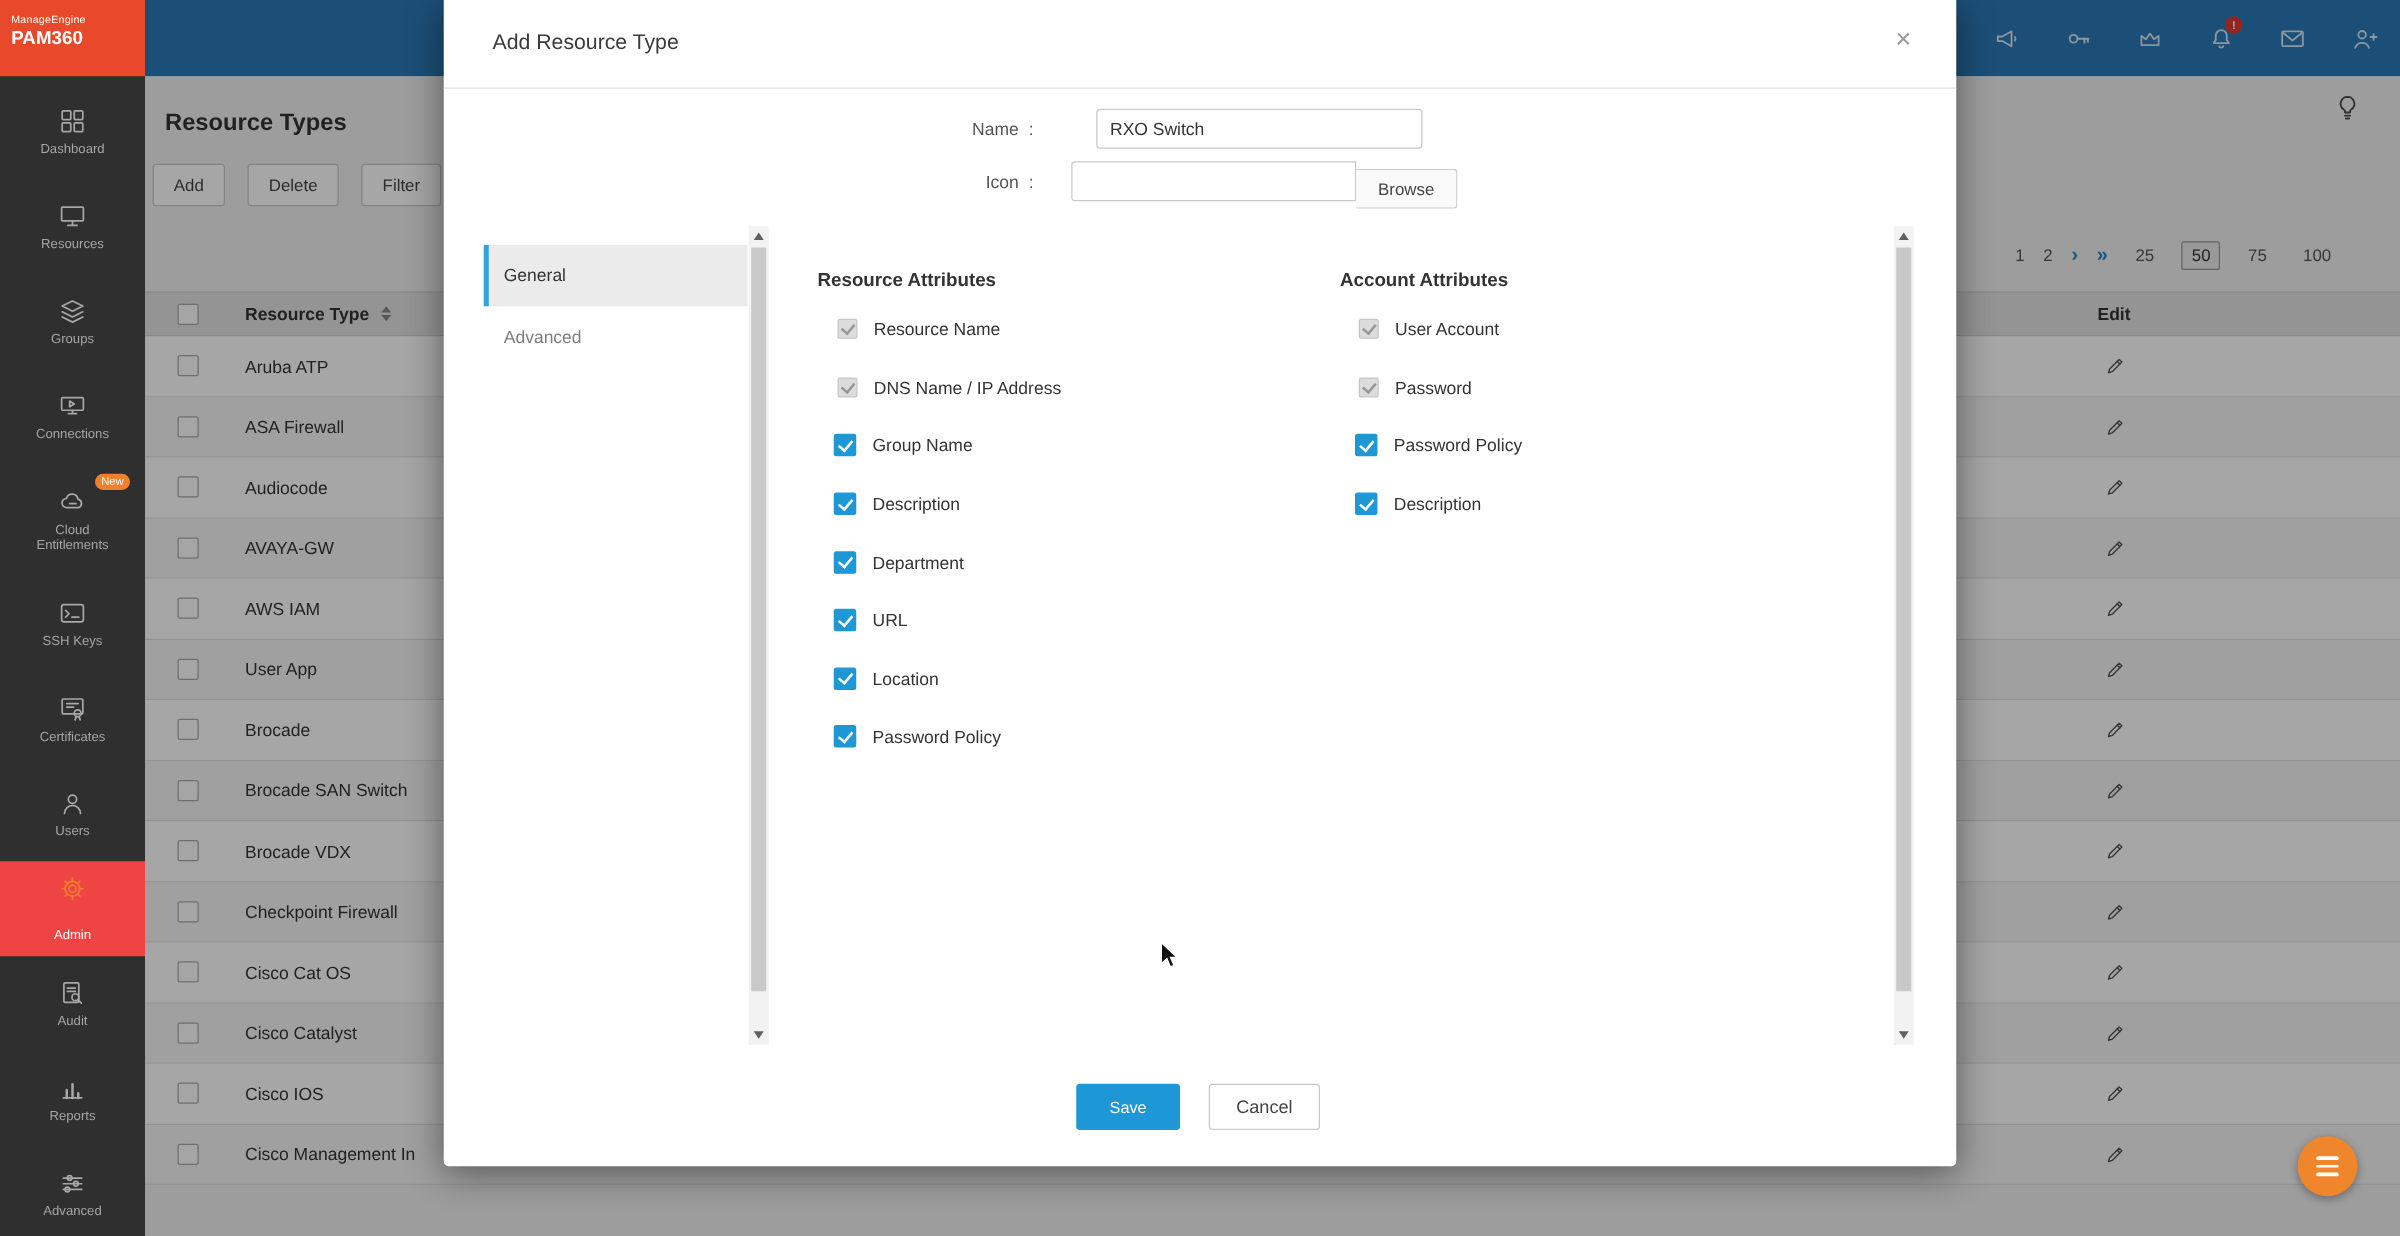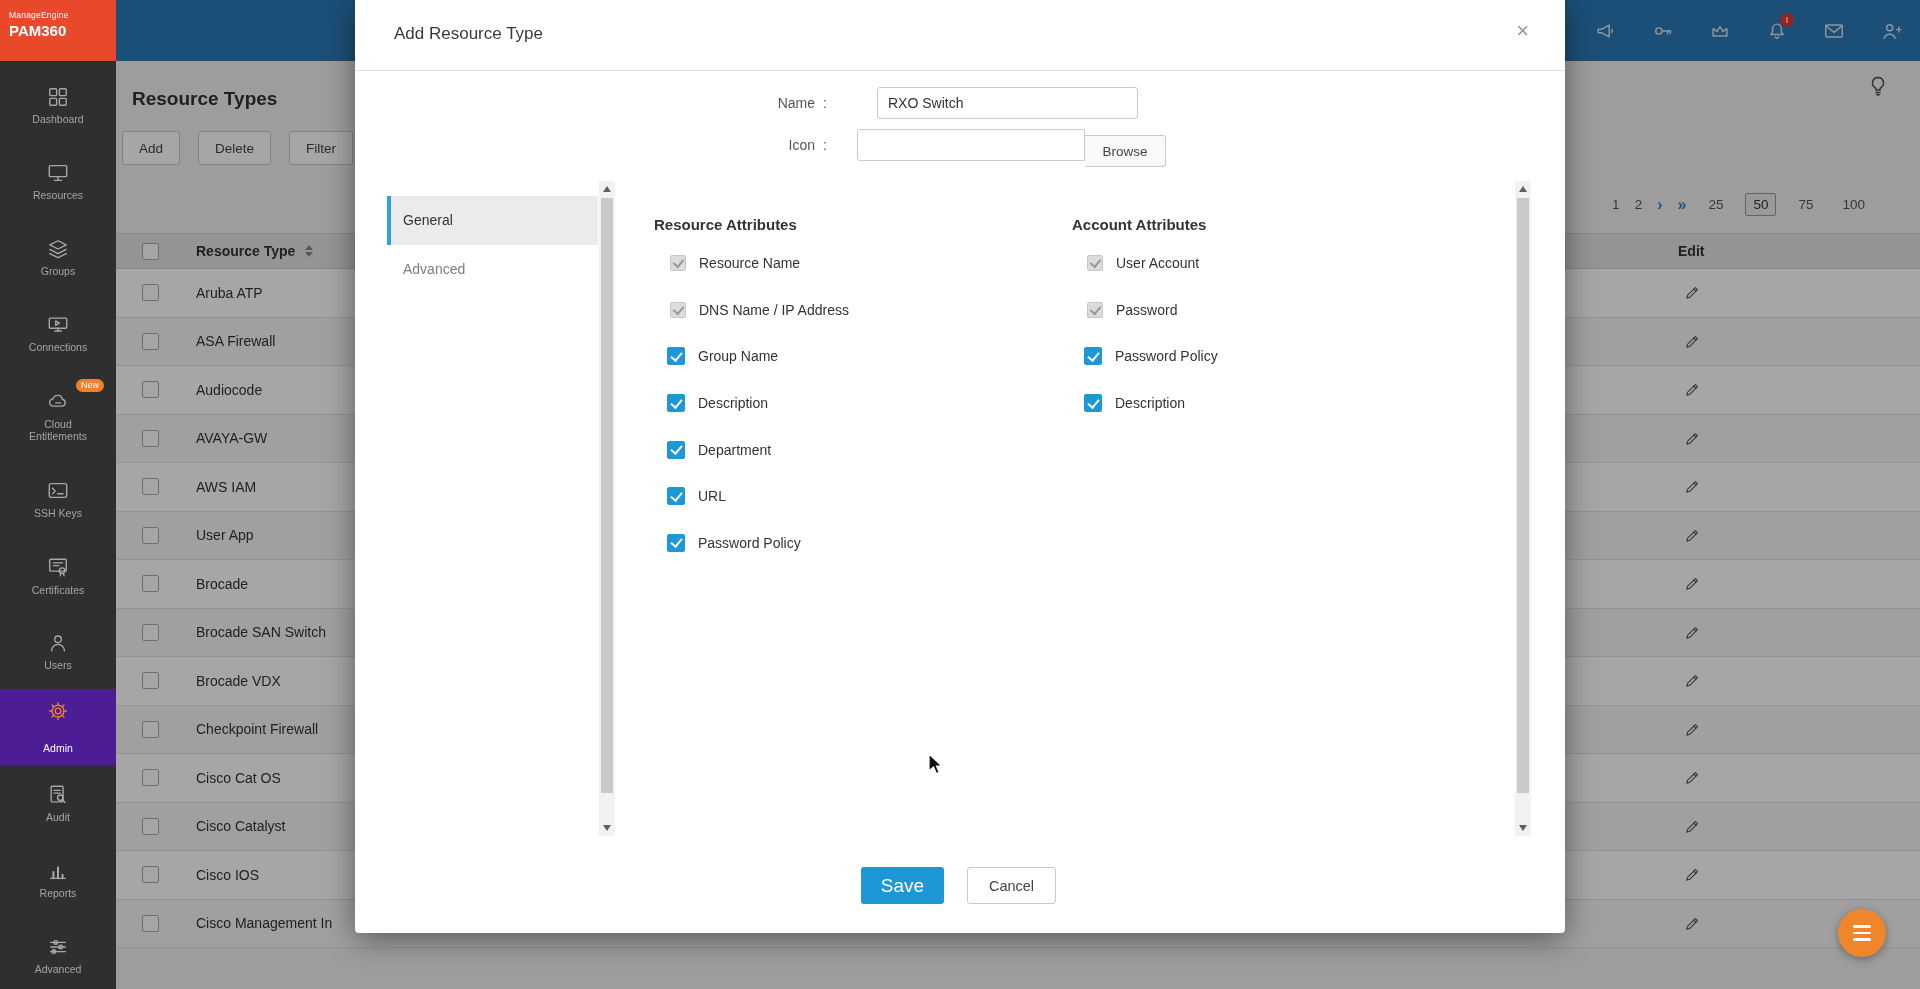"Location" div.attr-row { html: none -> <div> <span></span> <span>Location</span> </div> }
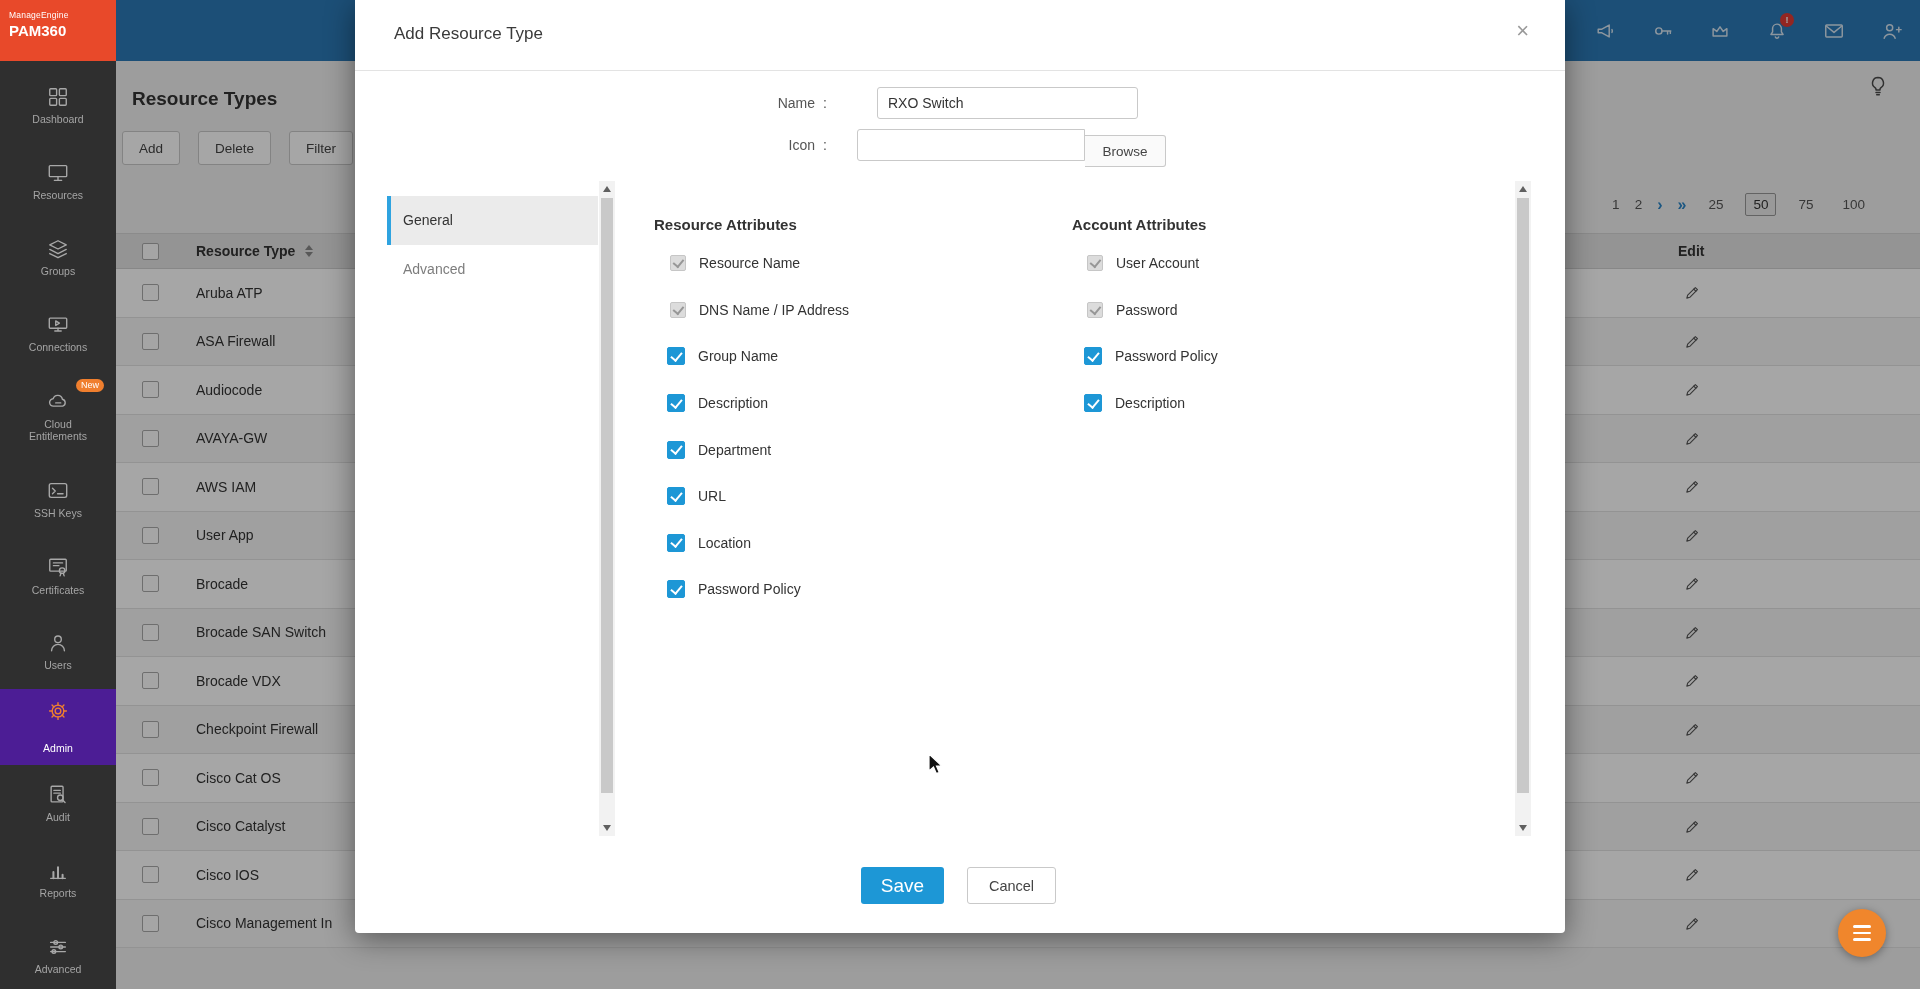"Admin" .side-item.active { background: #4c1d95 -> #ef4444 }
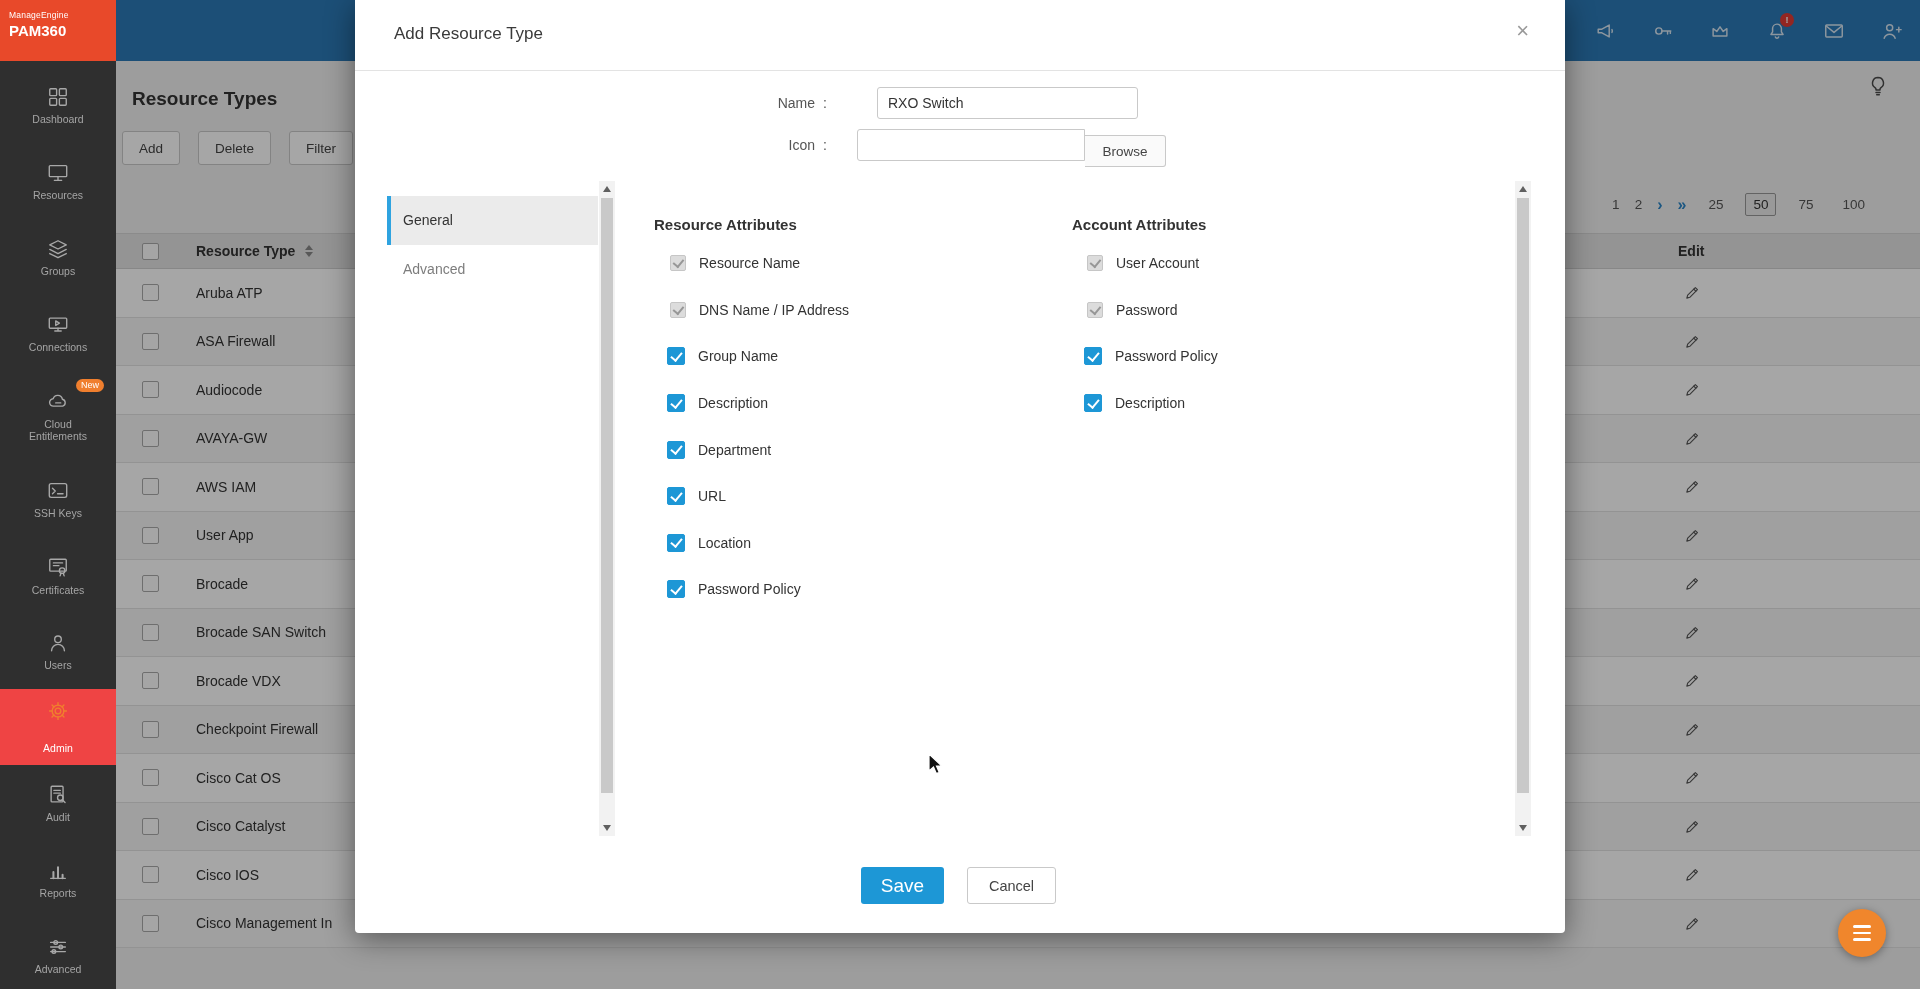"Save" .save-btn { font-size: 19px -> 13px }
